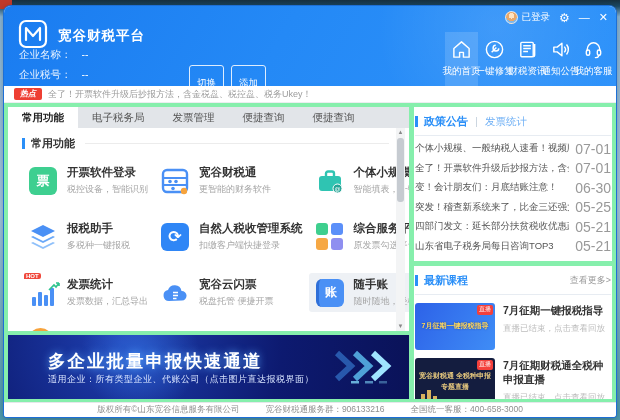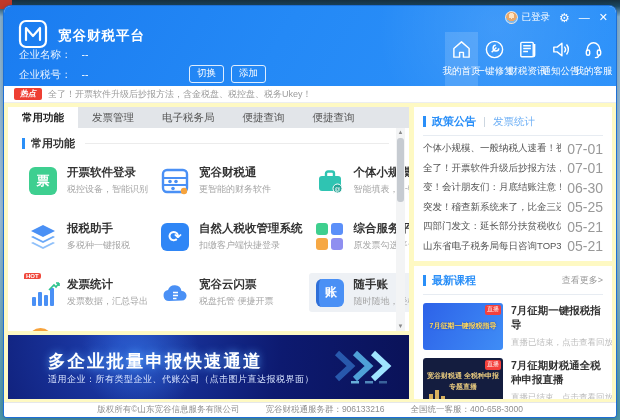"切换" .mini-btn { padding: 1px 7px 2px -> 11px 7px 2px }
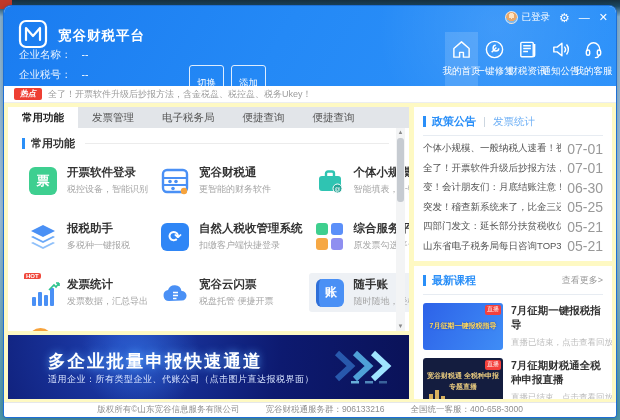"常用功能" .content { background: #fef9c3 -> #86efac }
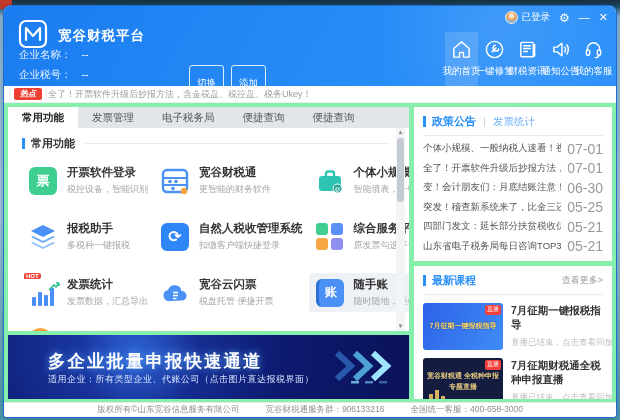"发票管理" div.tab { order: before "电子税务局" -> after "电子税务局" }
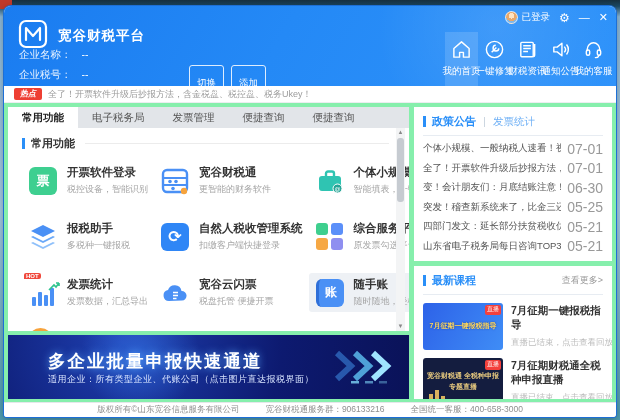"政策公告" .card { padding: 7px 9px 5px -> 7px 1px 5px }
